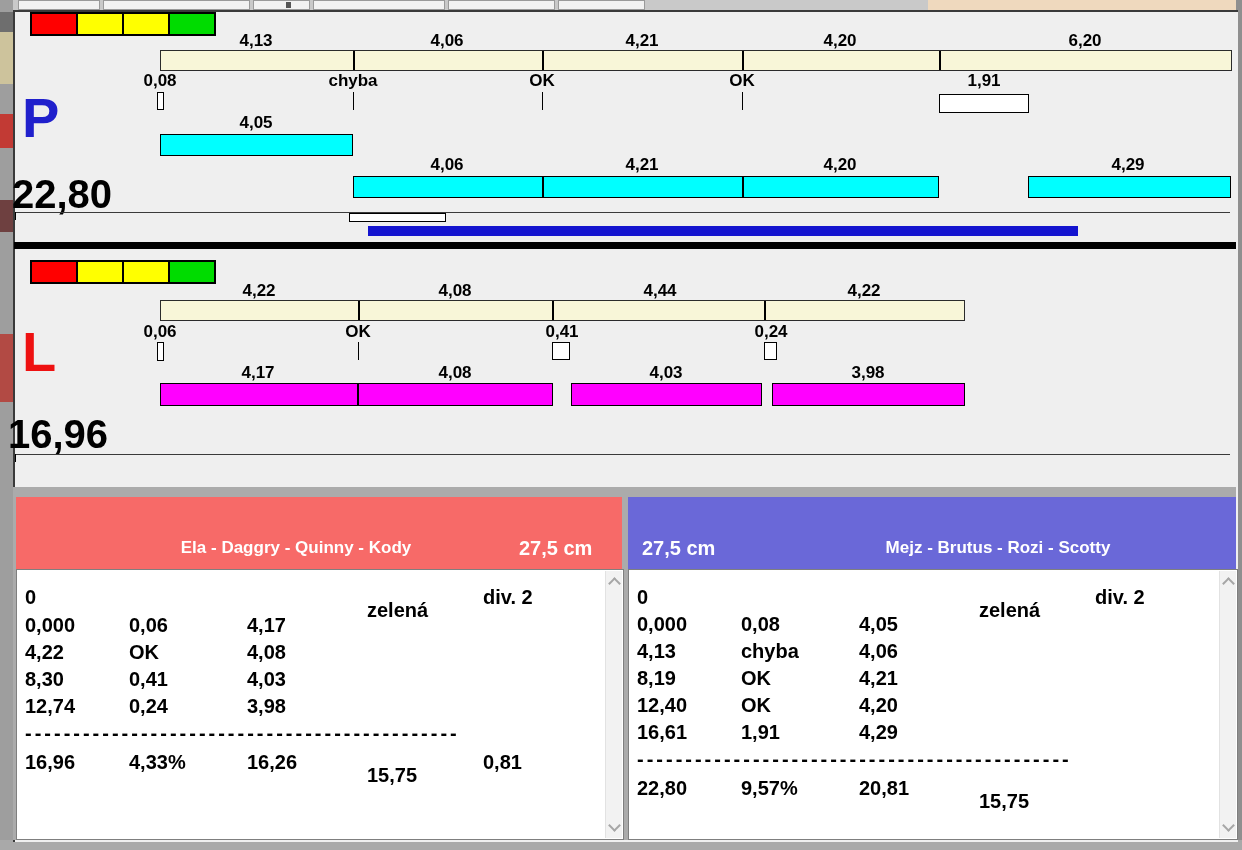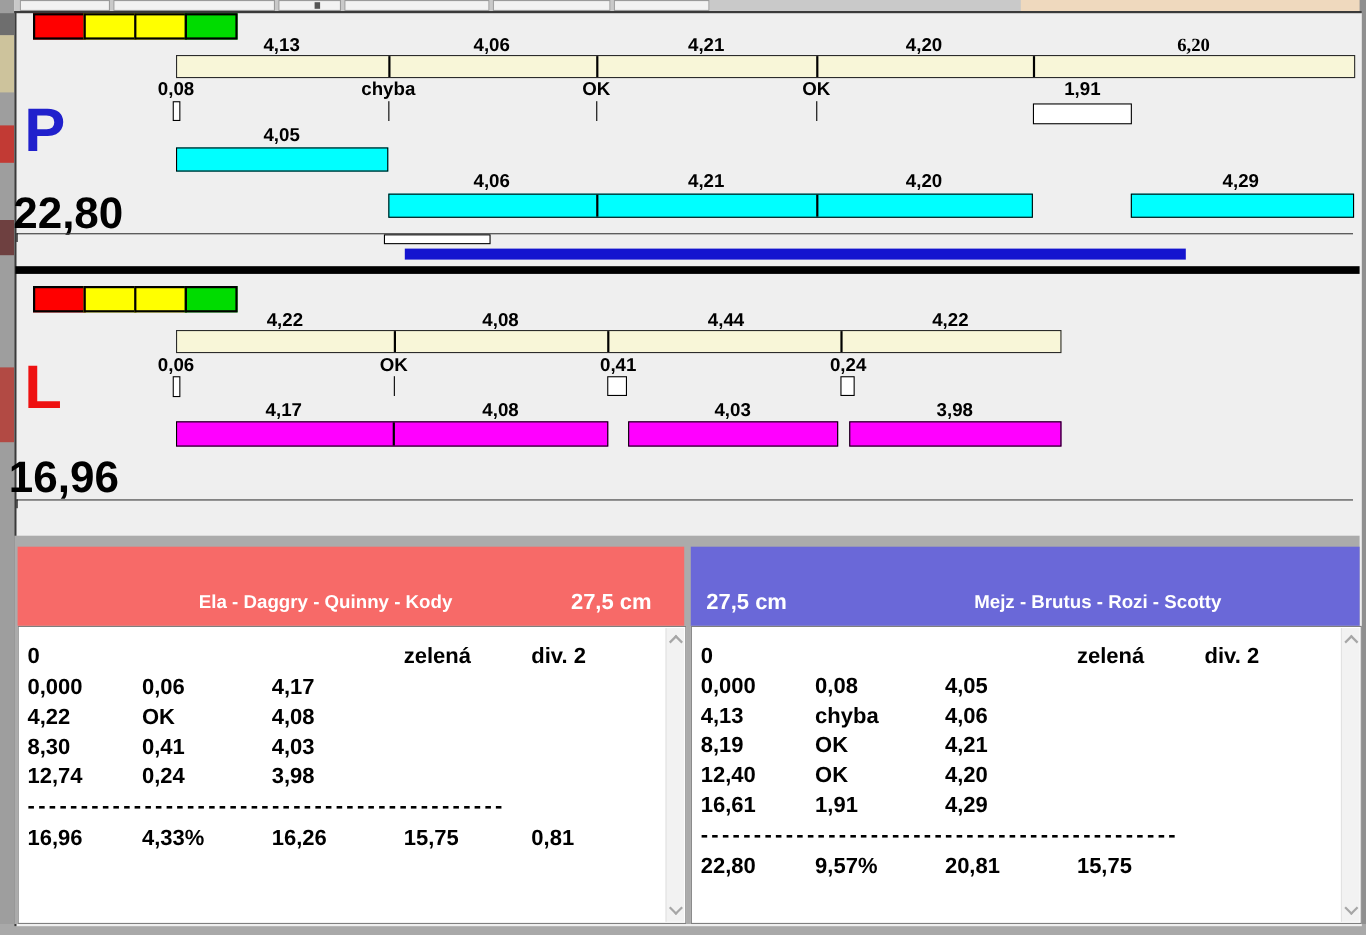"6,20" div.blabel { font-family: Liberation Serif, serif -> none }
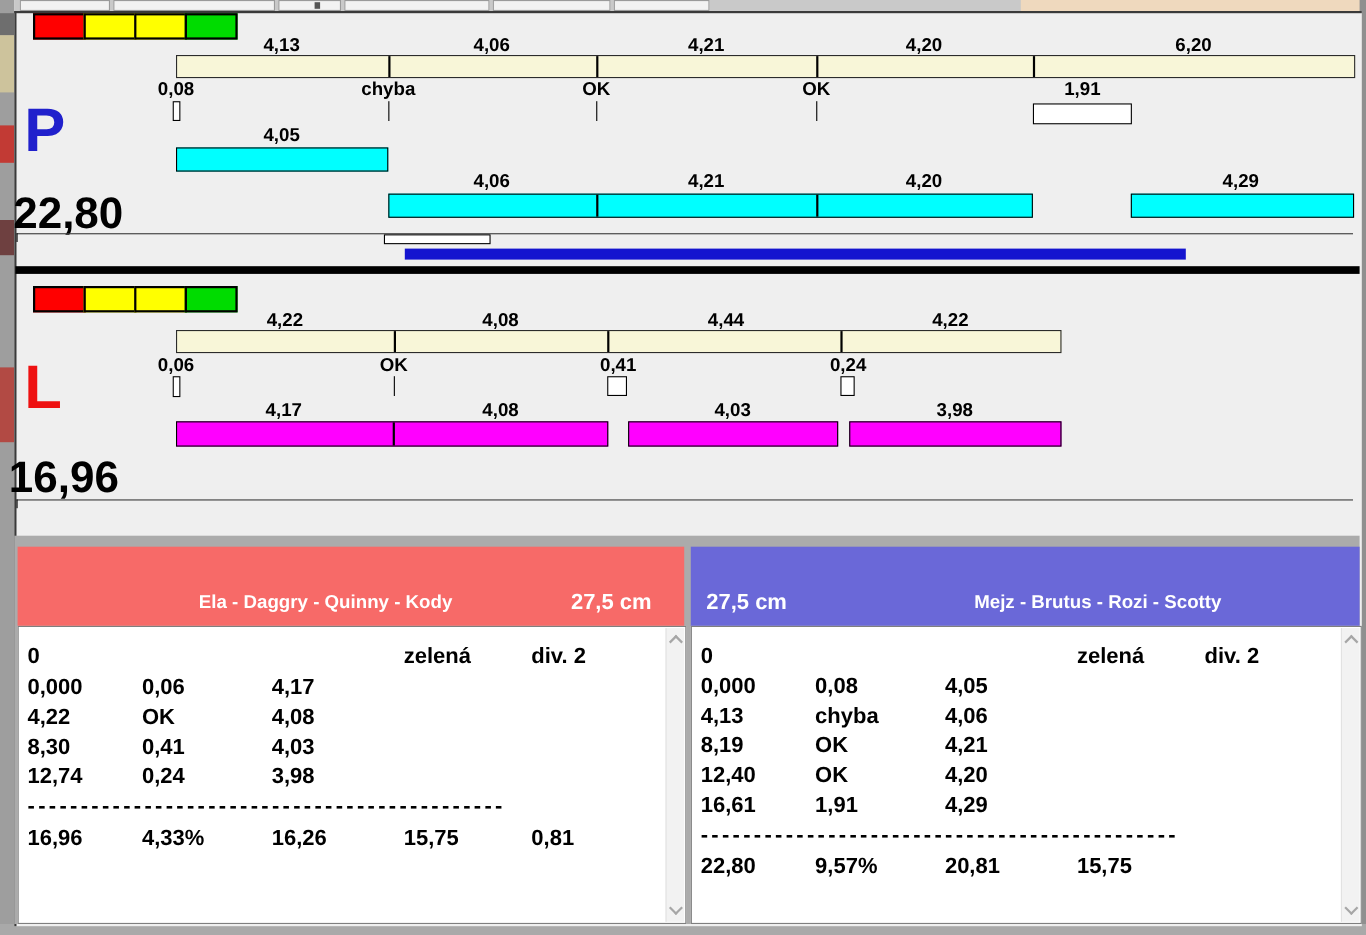"zelená" .c3 { margin-top: none -> 13px }
